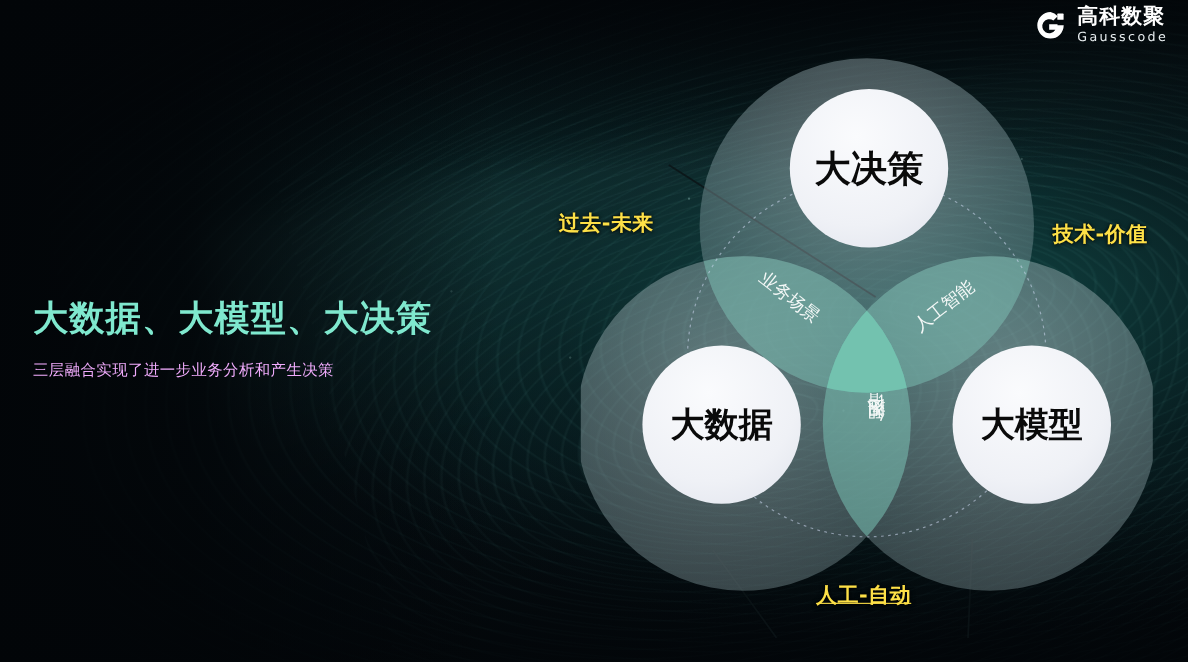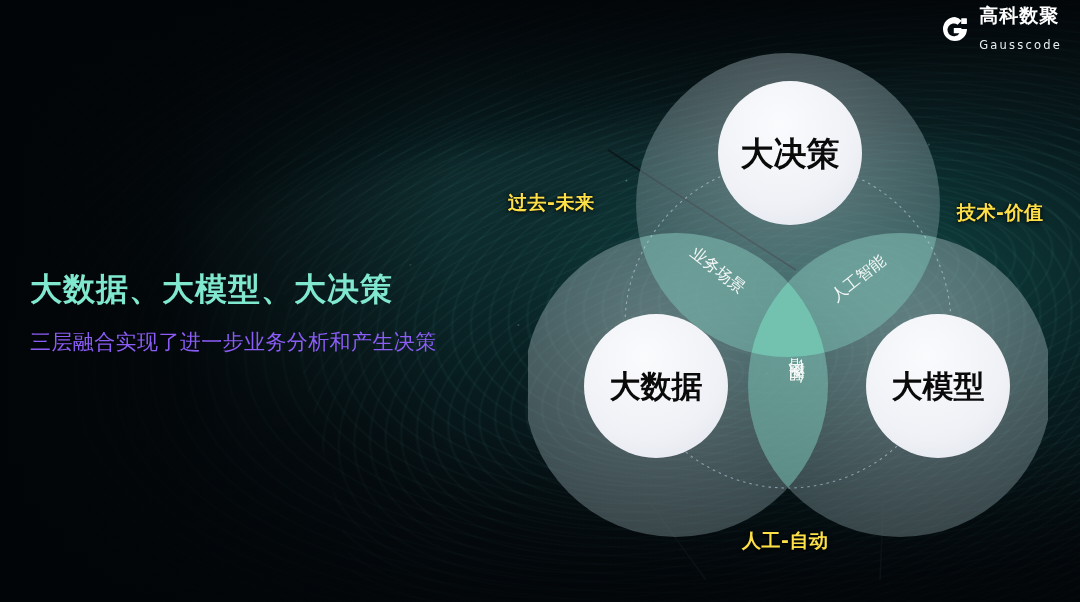"高科数聚" .logo-text { gap: 12px -> none }
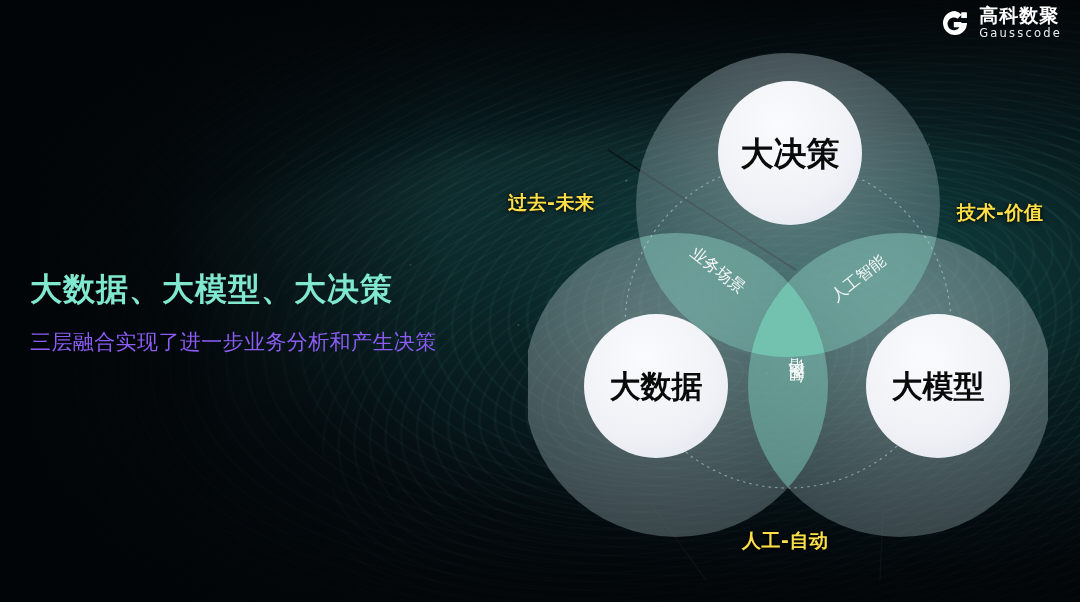"三层融合实现了进一步业务分析和产生决策" .sub-line { color: #8b5cf6 -> #f0abfc; font-size: 21px -> 14px }
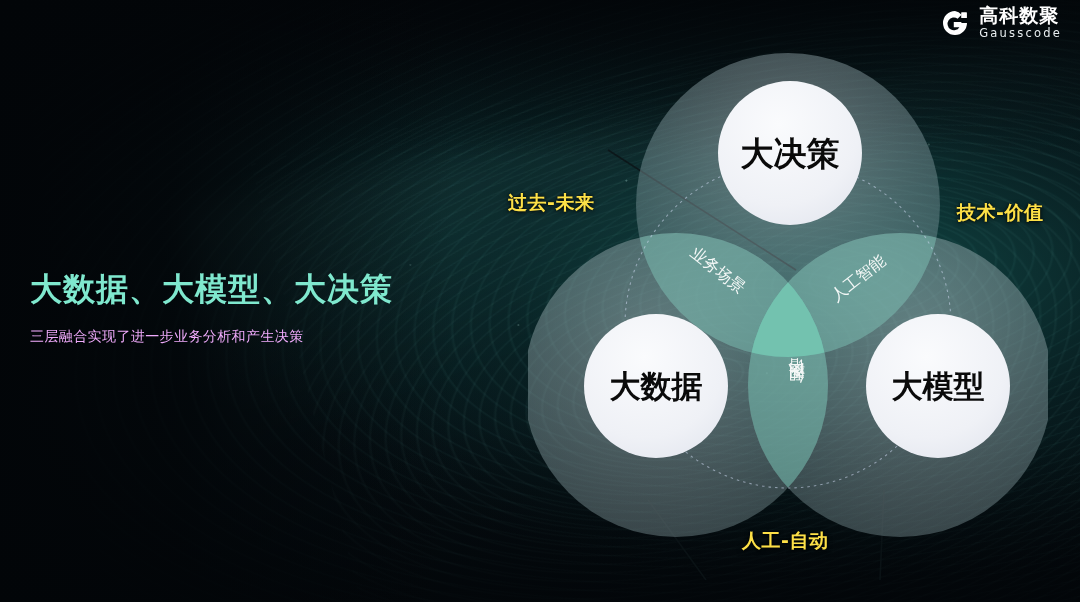"人工-自动" .lbl-manual { text-decoration: none -> underline }
